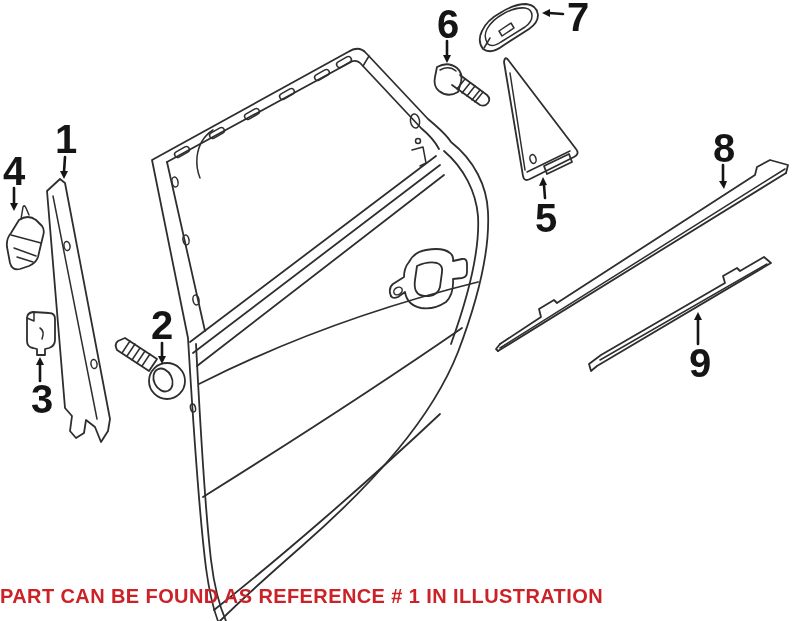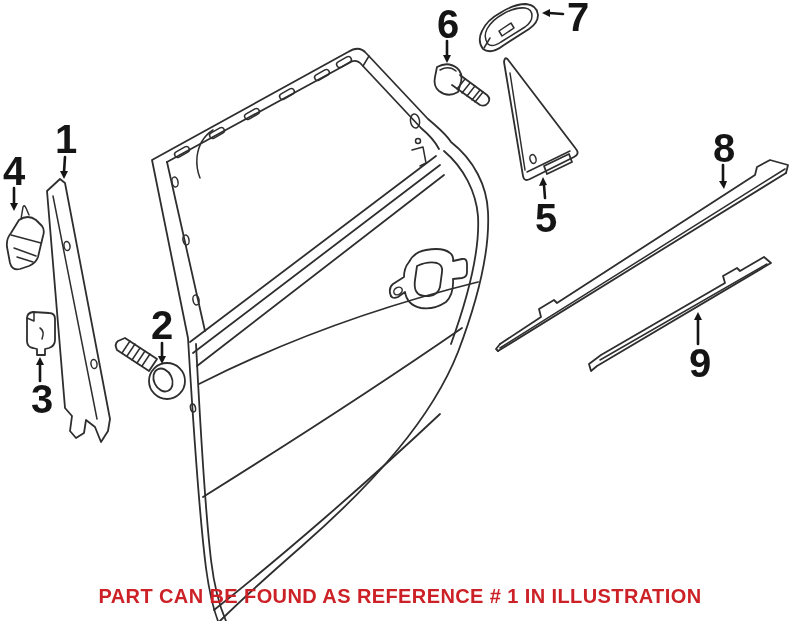"PART CAN BE FOUND AS" .notice { text-align: center -> left }
